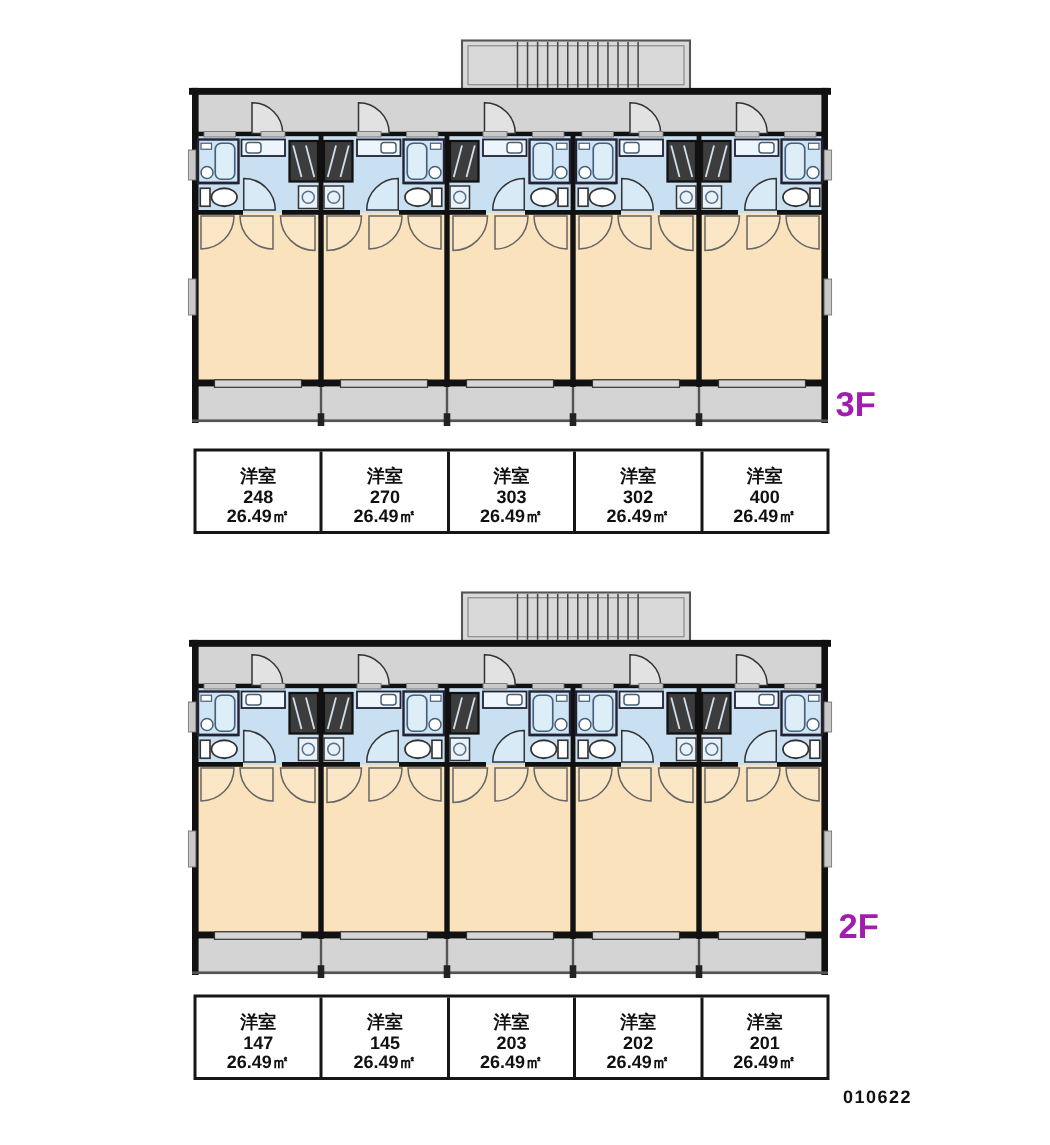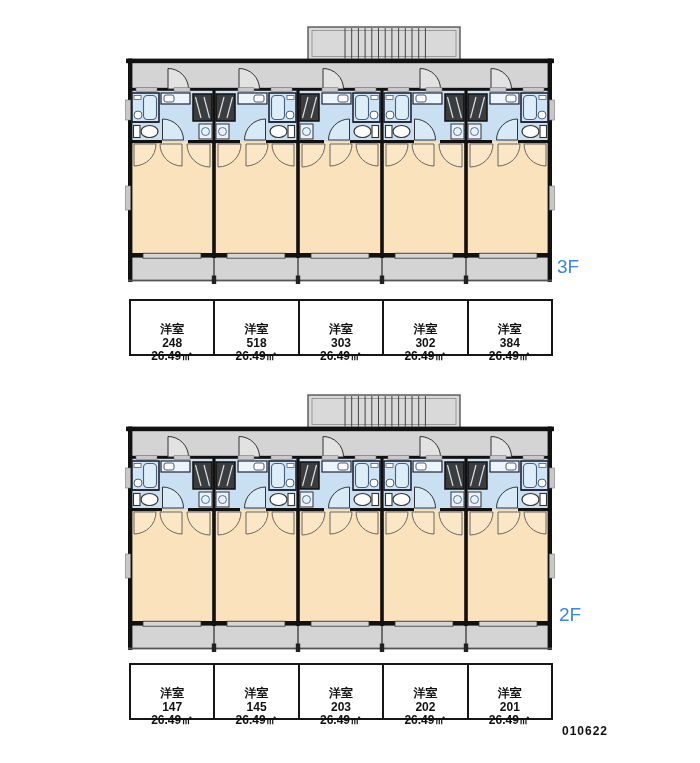"3F" .floor-label { color: #3b82f6 -> #a21caf; font-size: 19px -> 23px; font-weight: normal -> bold }
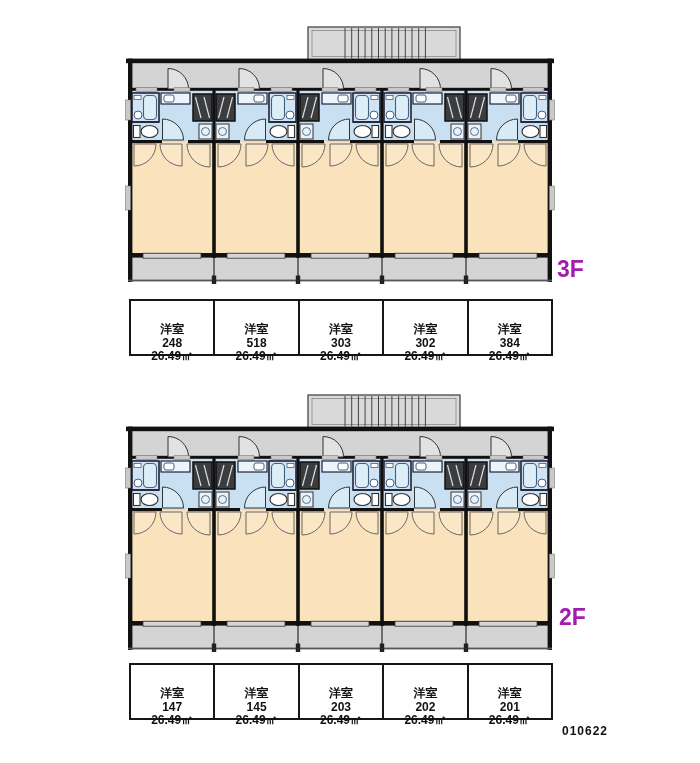"洋室" .unit-cell { padding-top: 22px -> 10px }
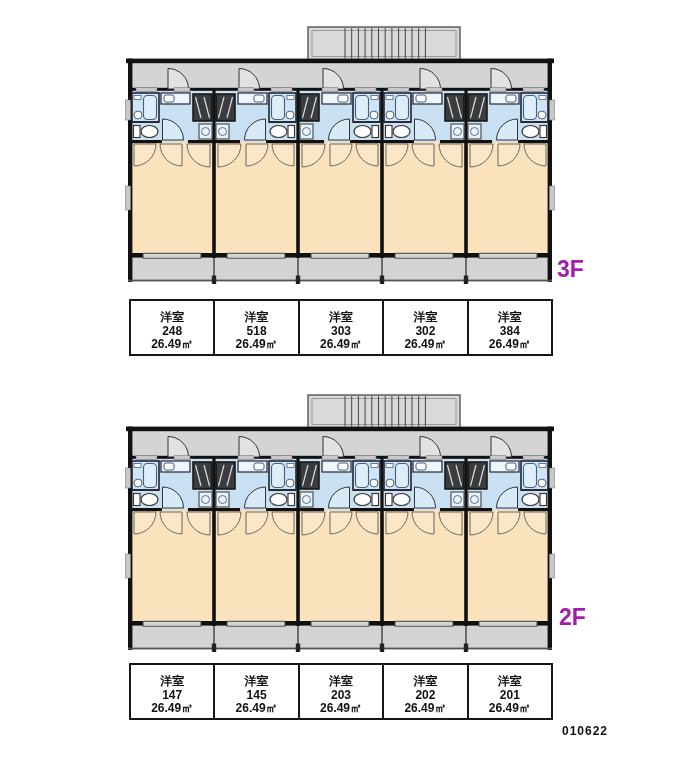"518" div { text: 518 -> 270 }
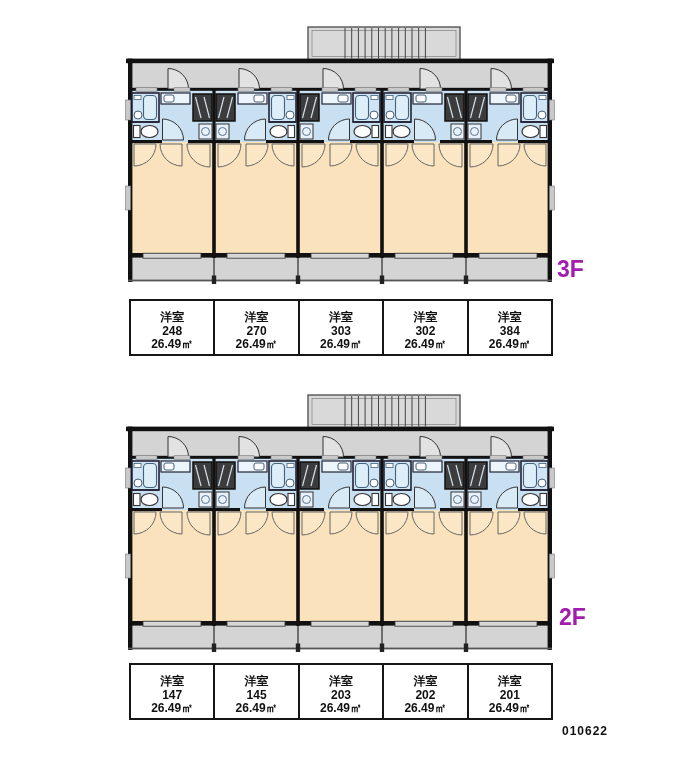"384" div { text: 384 -> 400 }
